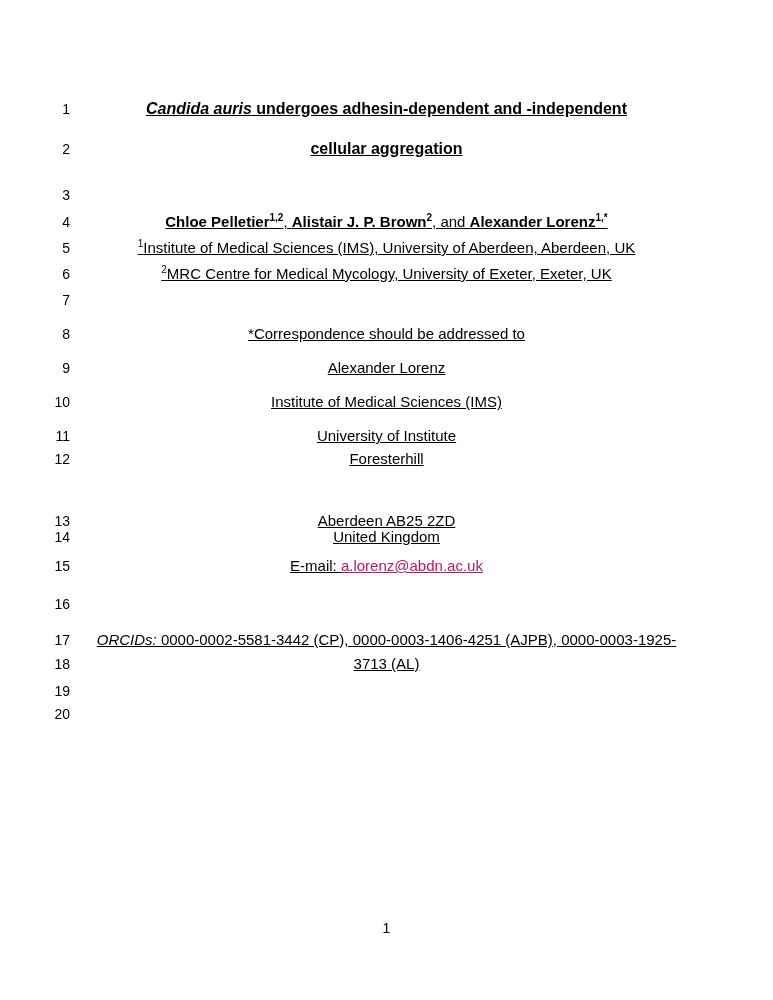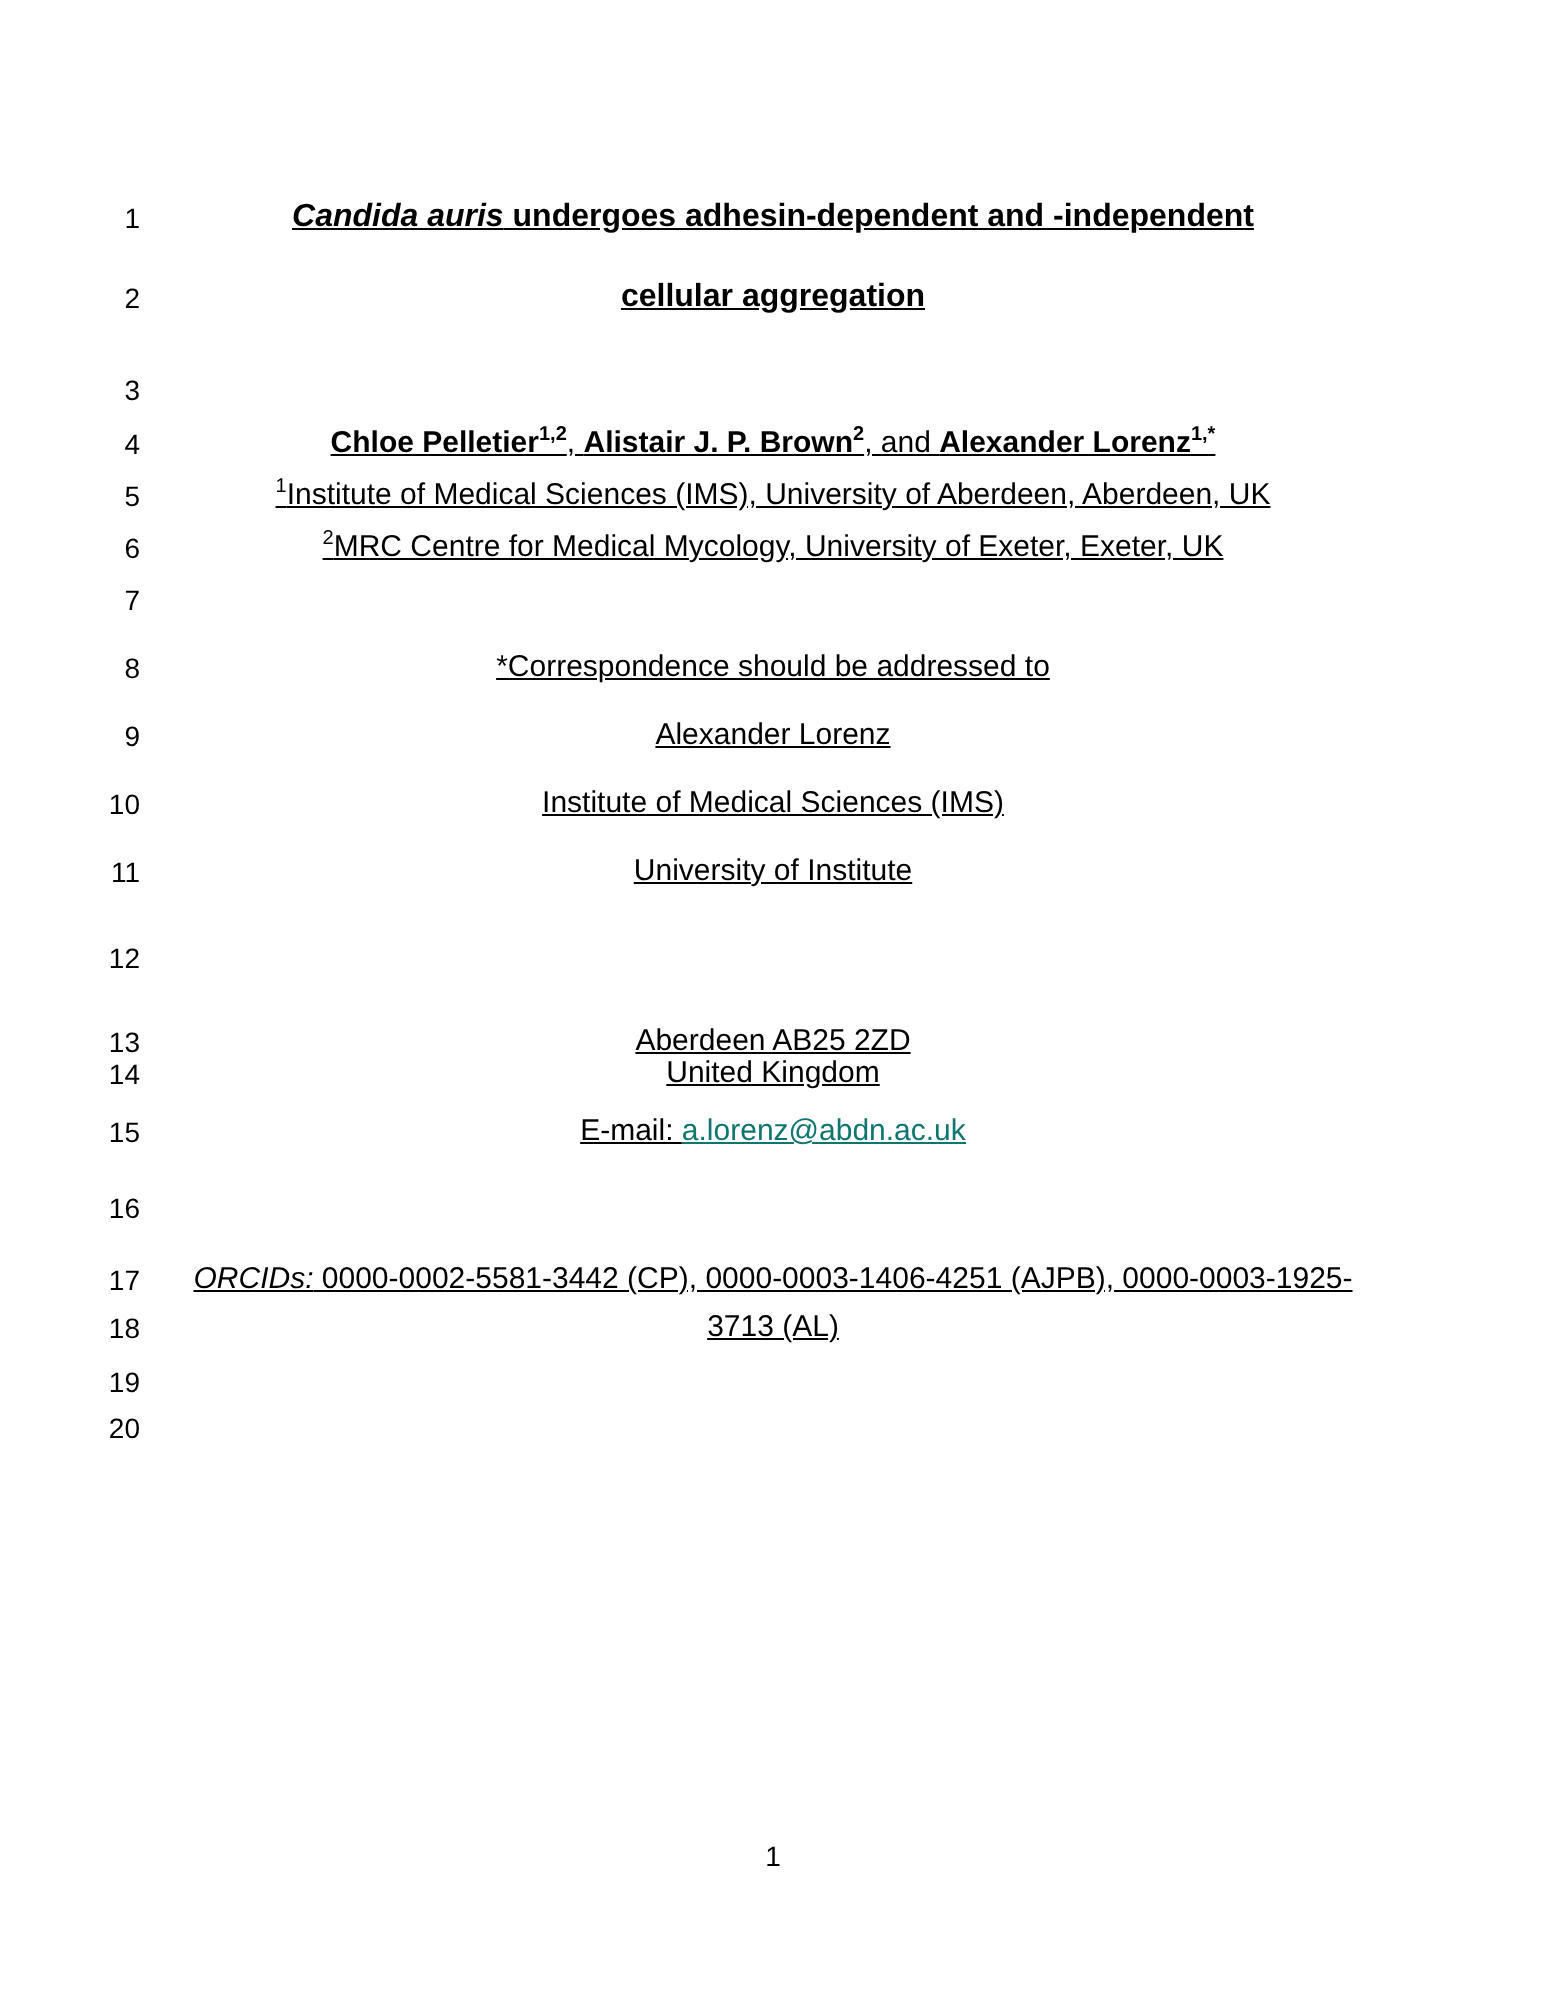"12" div.line { top: 469px -> 449px }
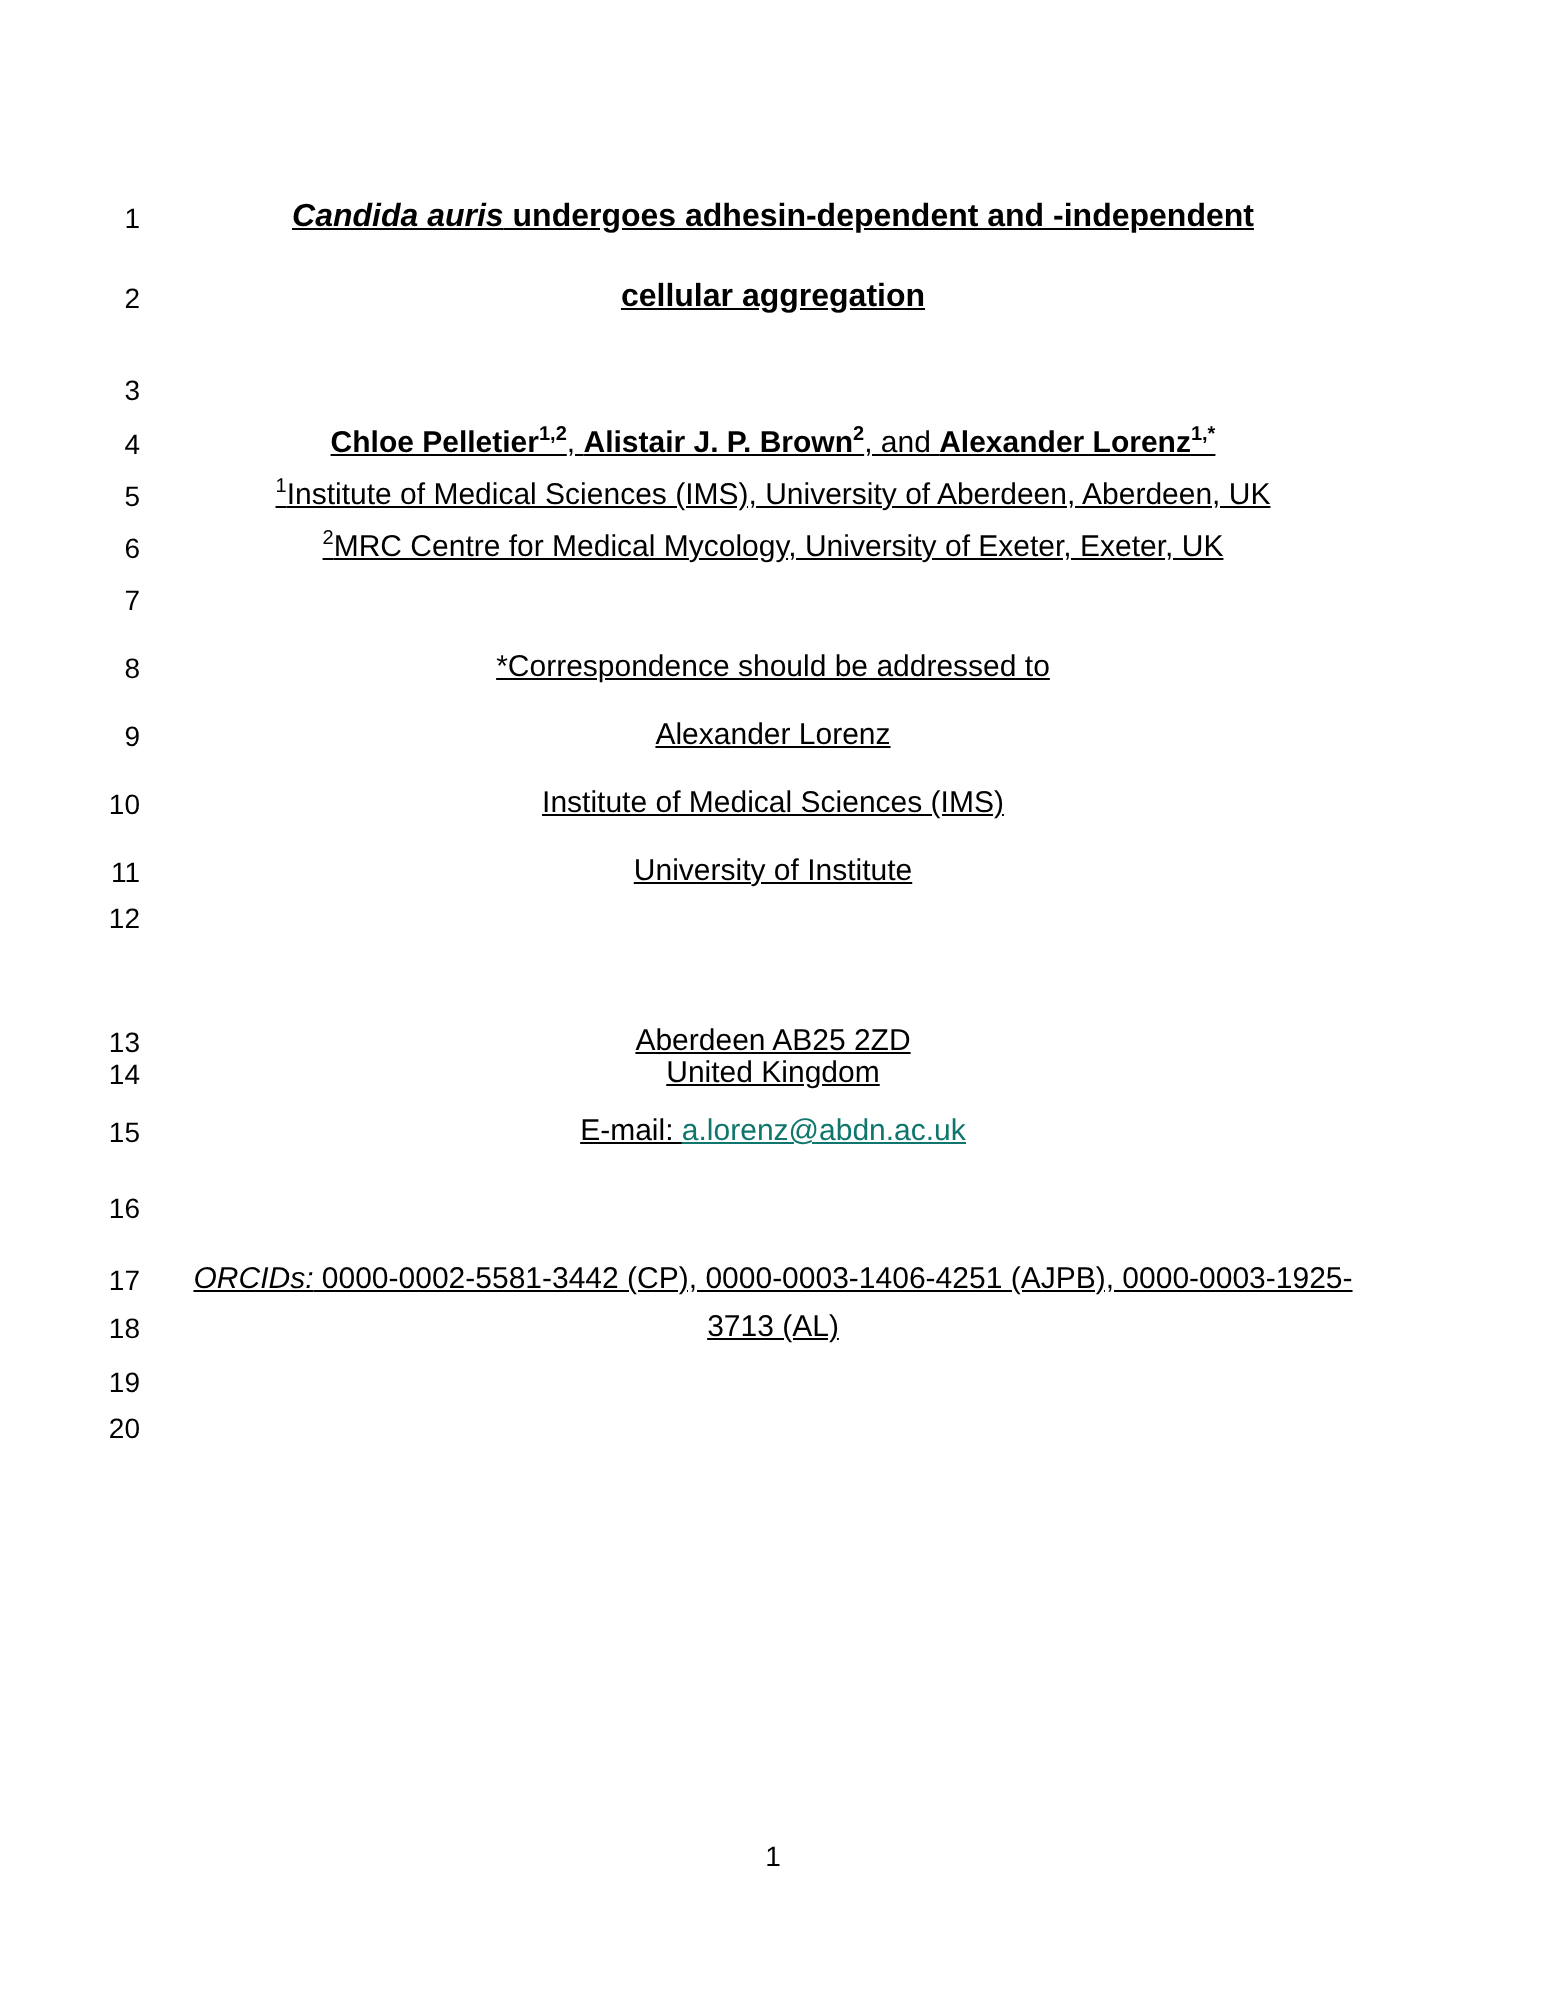"Foresterhill" div.content { html: none -> <div><span>Foresterhill</span></div> }
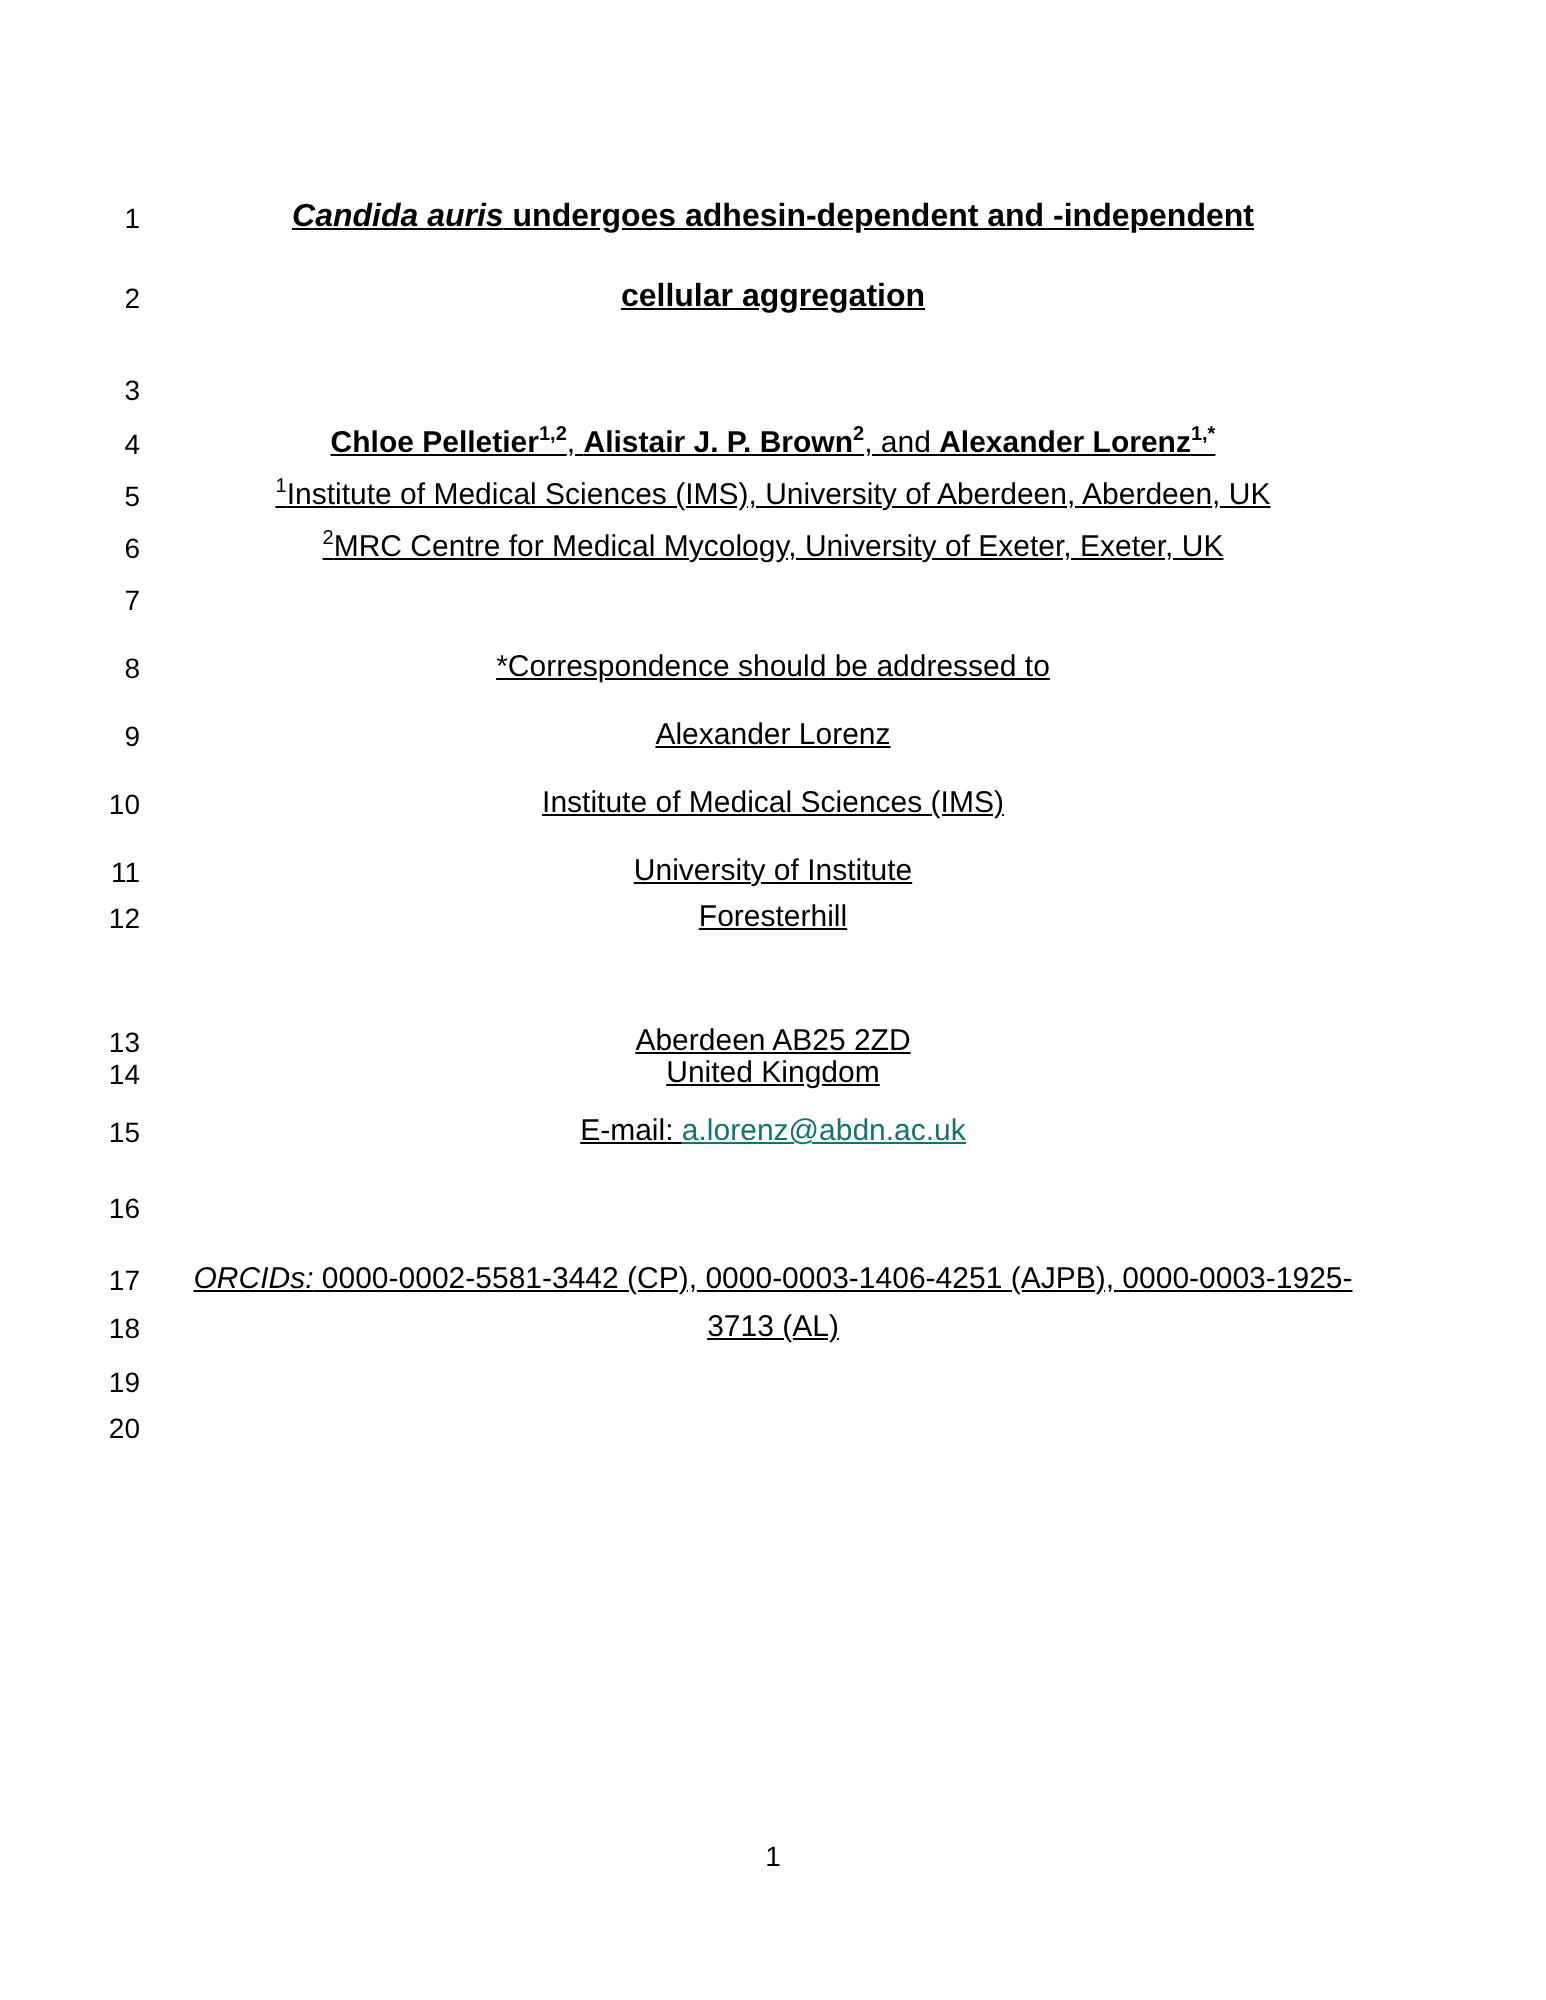"a.lorenz@abdn.ac.uk" a.email { color: #0f766e -> #be185d }
